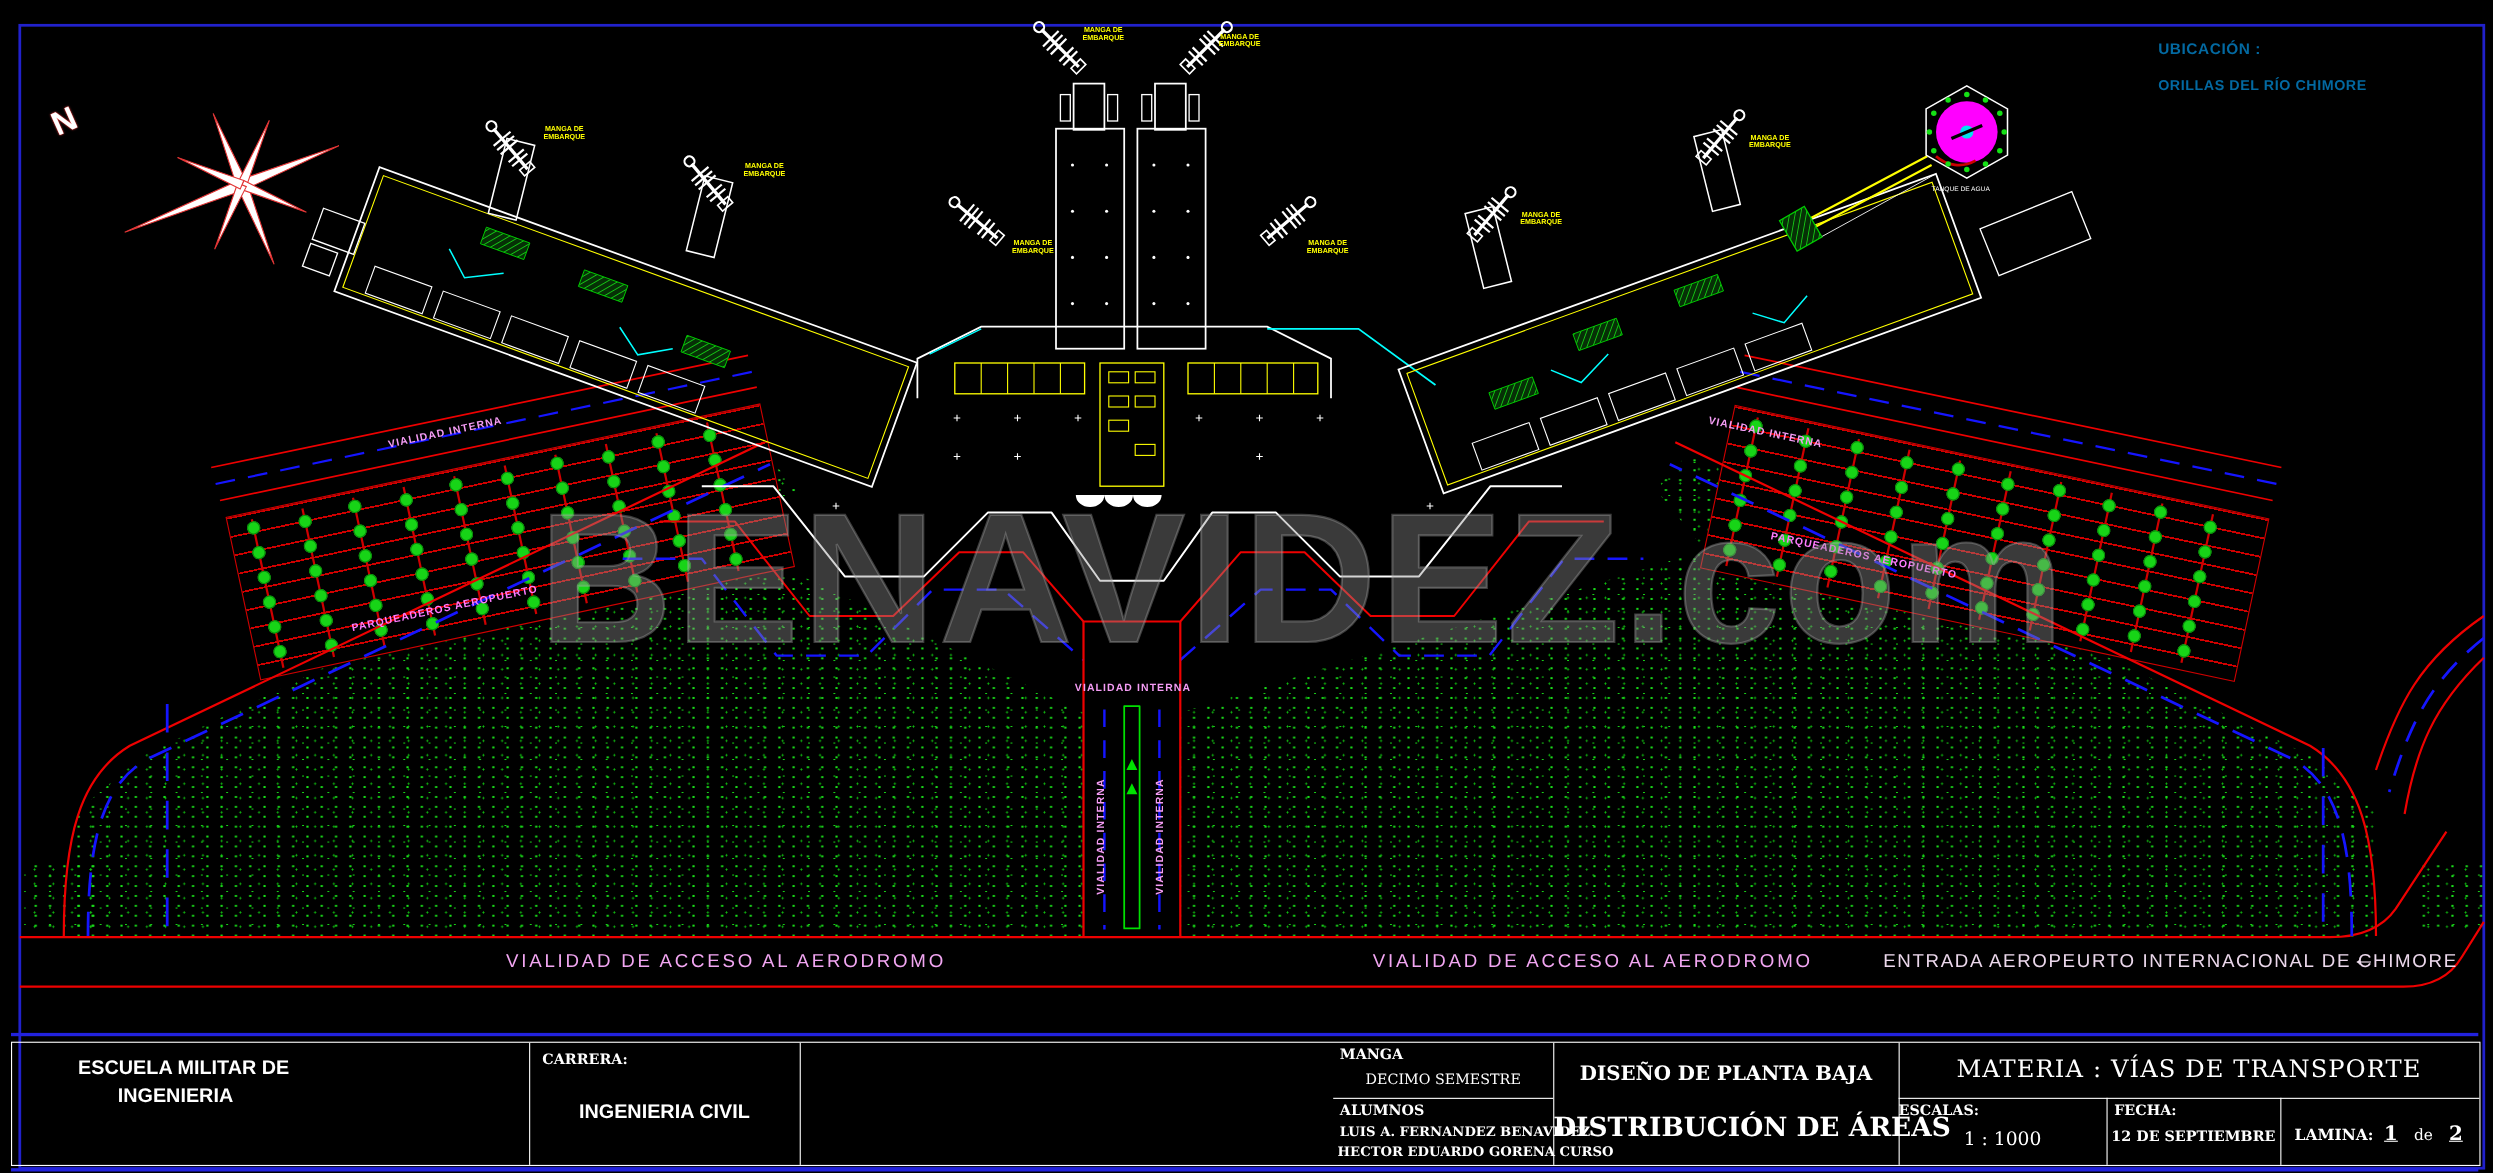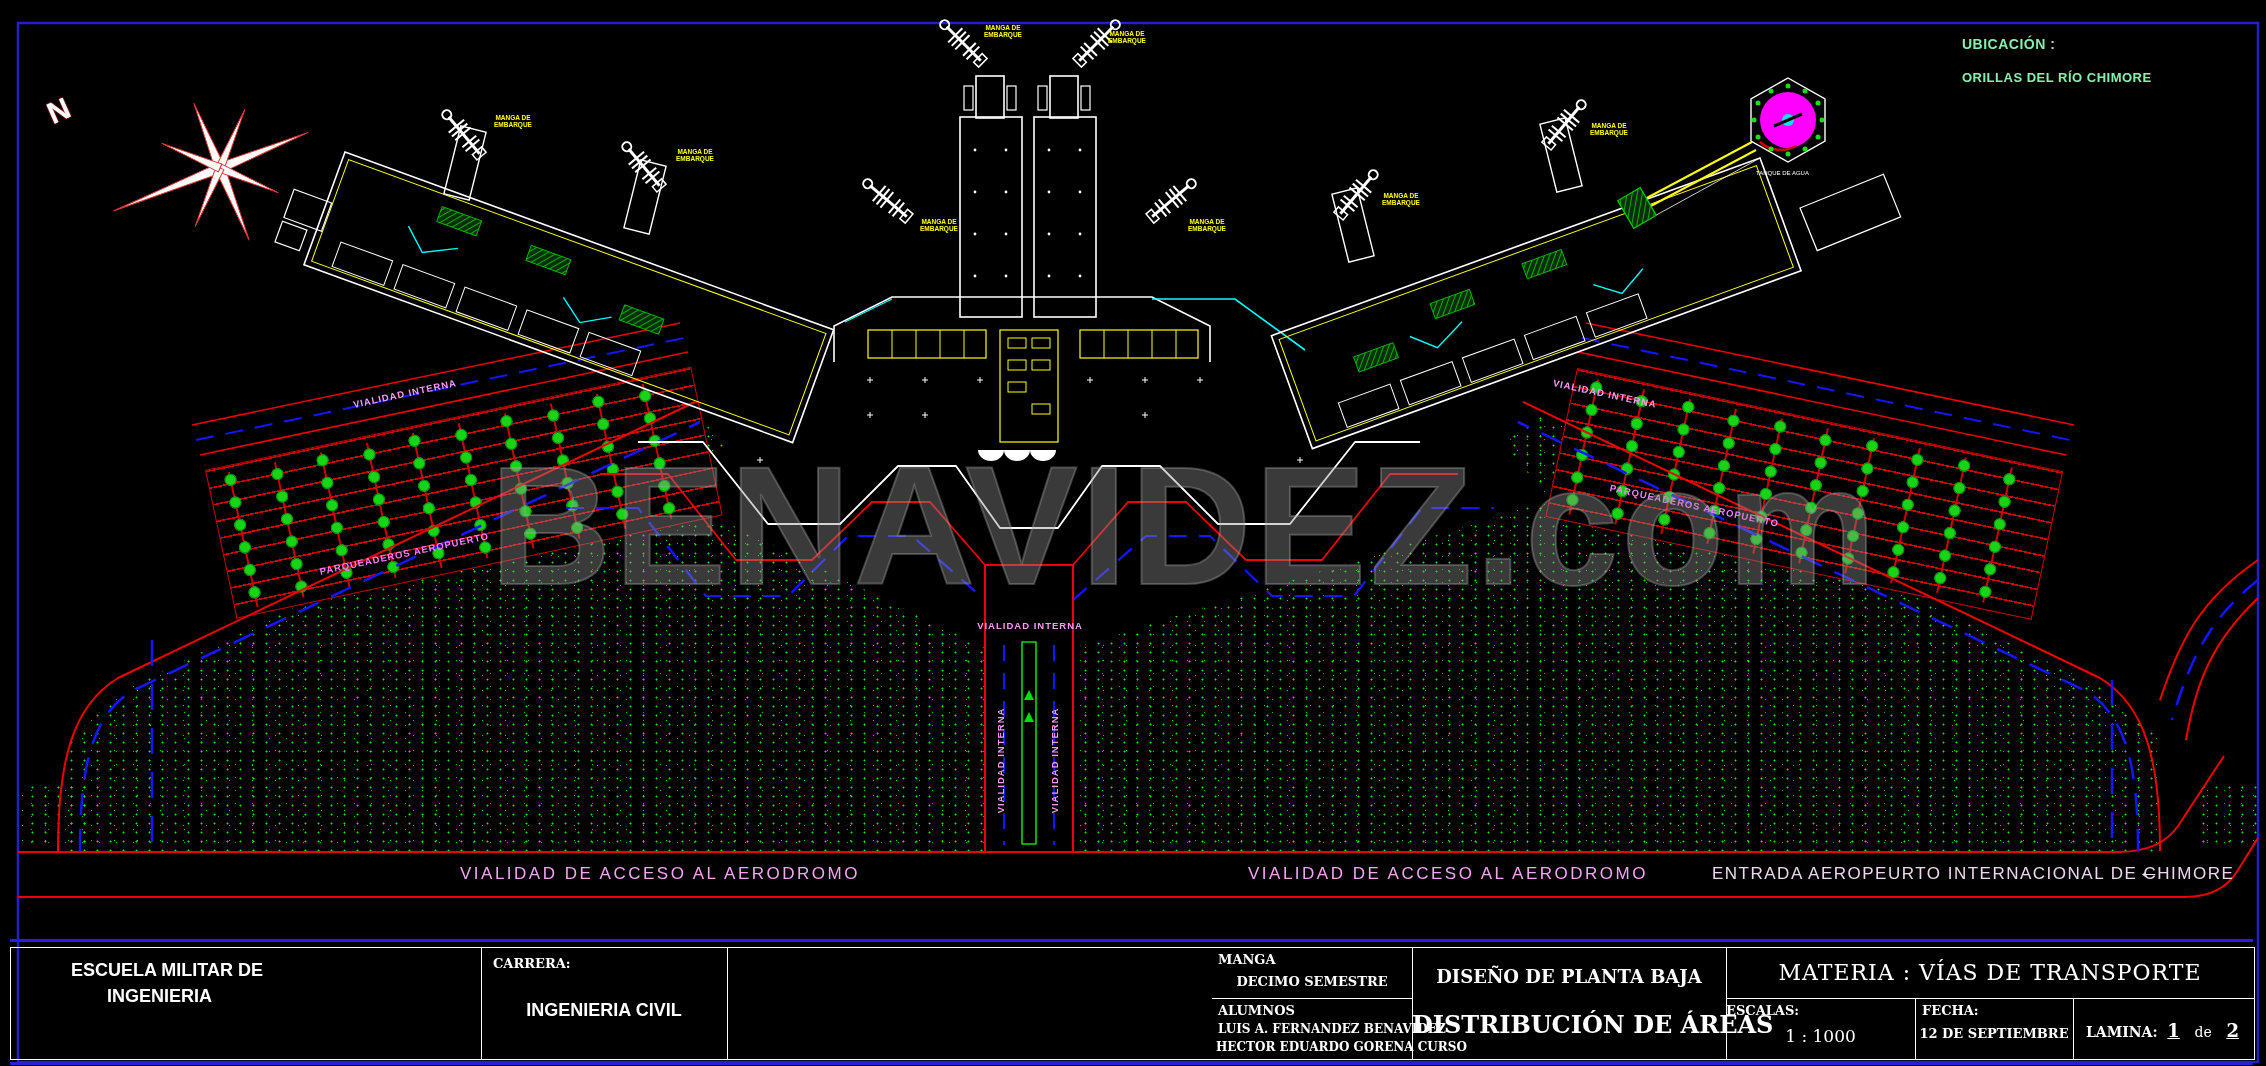"UBICACIÓN :" .ubic { color: #86efac -> #0369a1 }
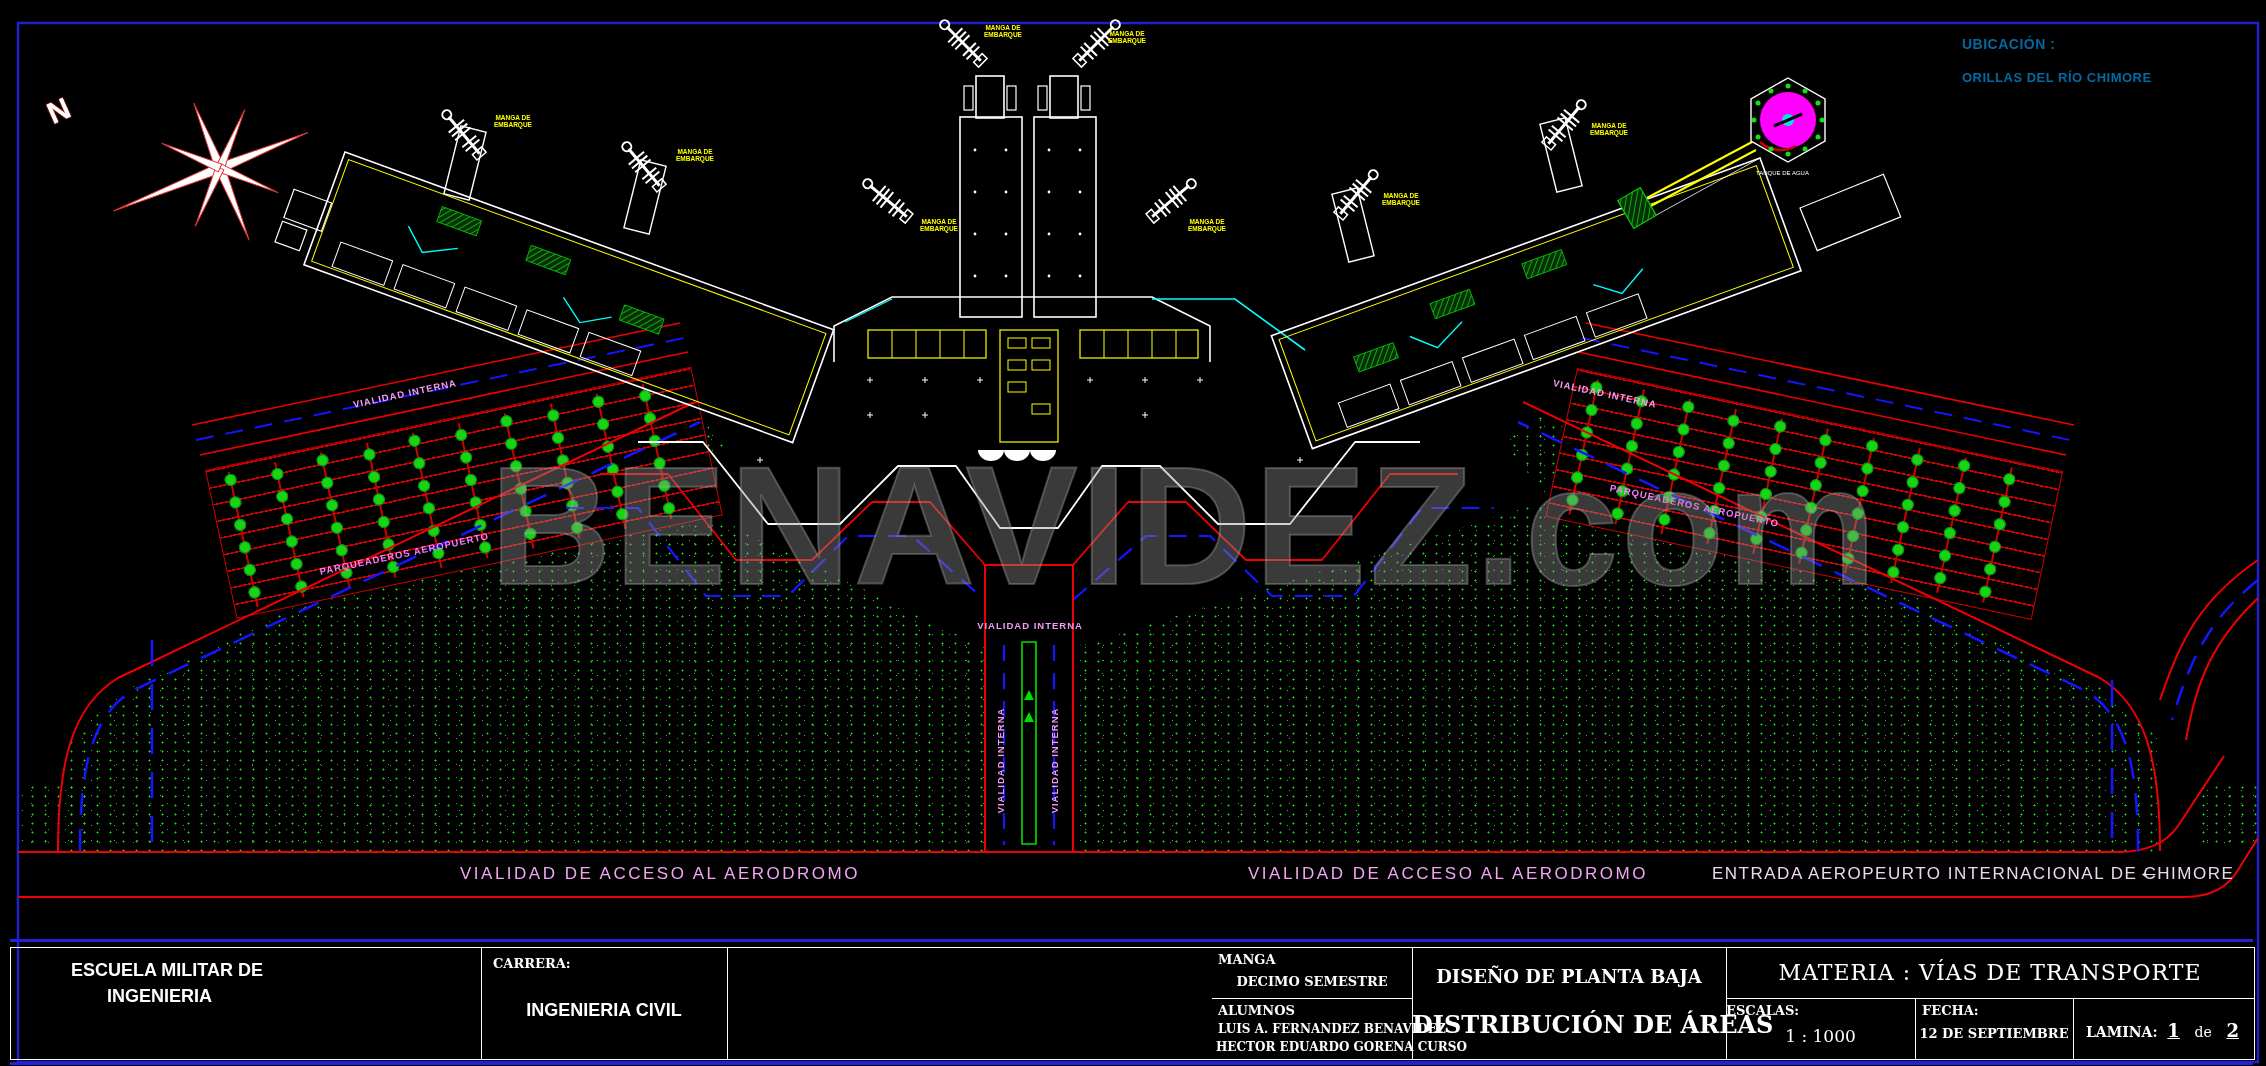"DECIMO SEMESTRE" div.lbl { font-weight: bold -> normal }
